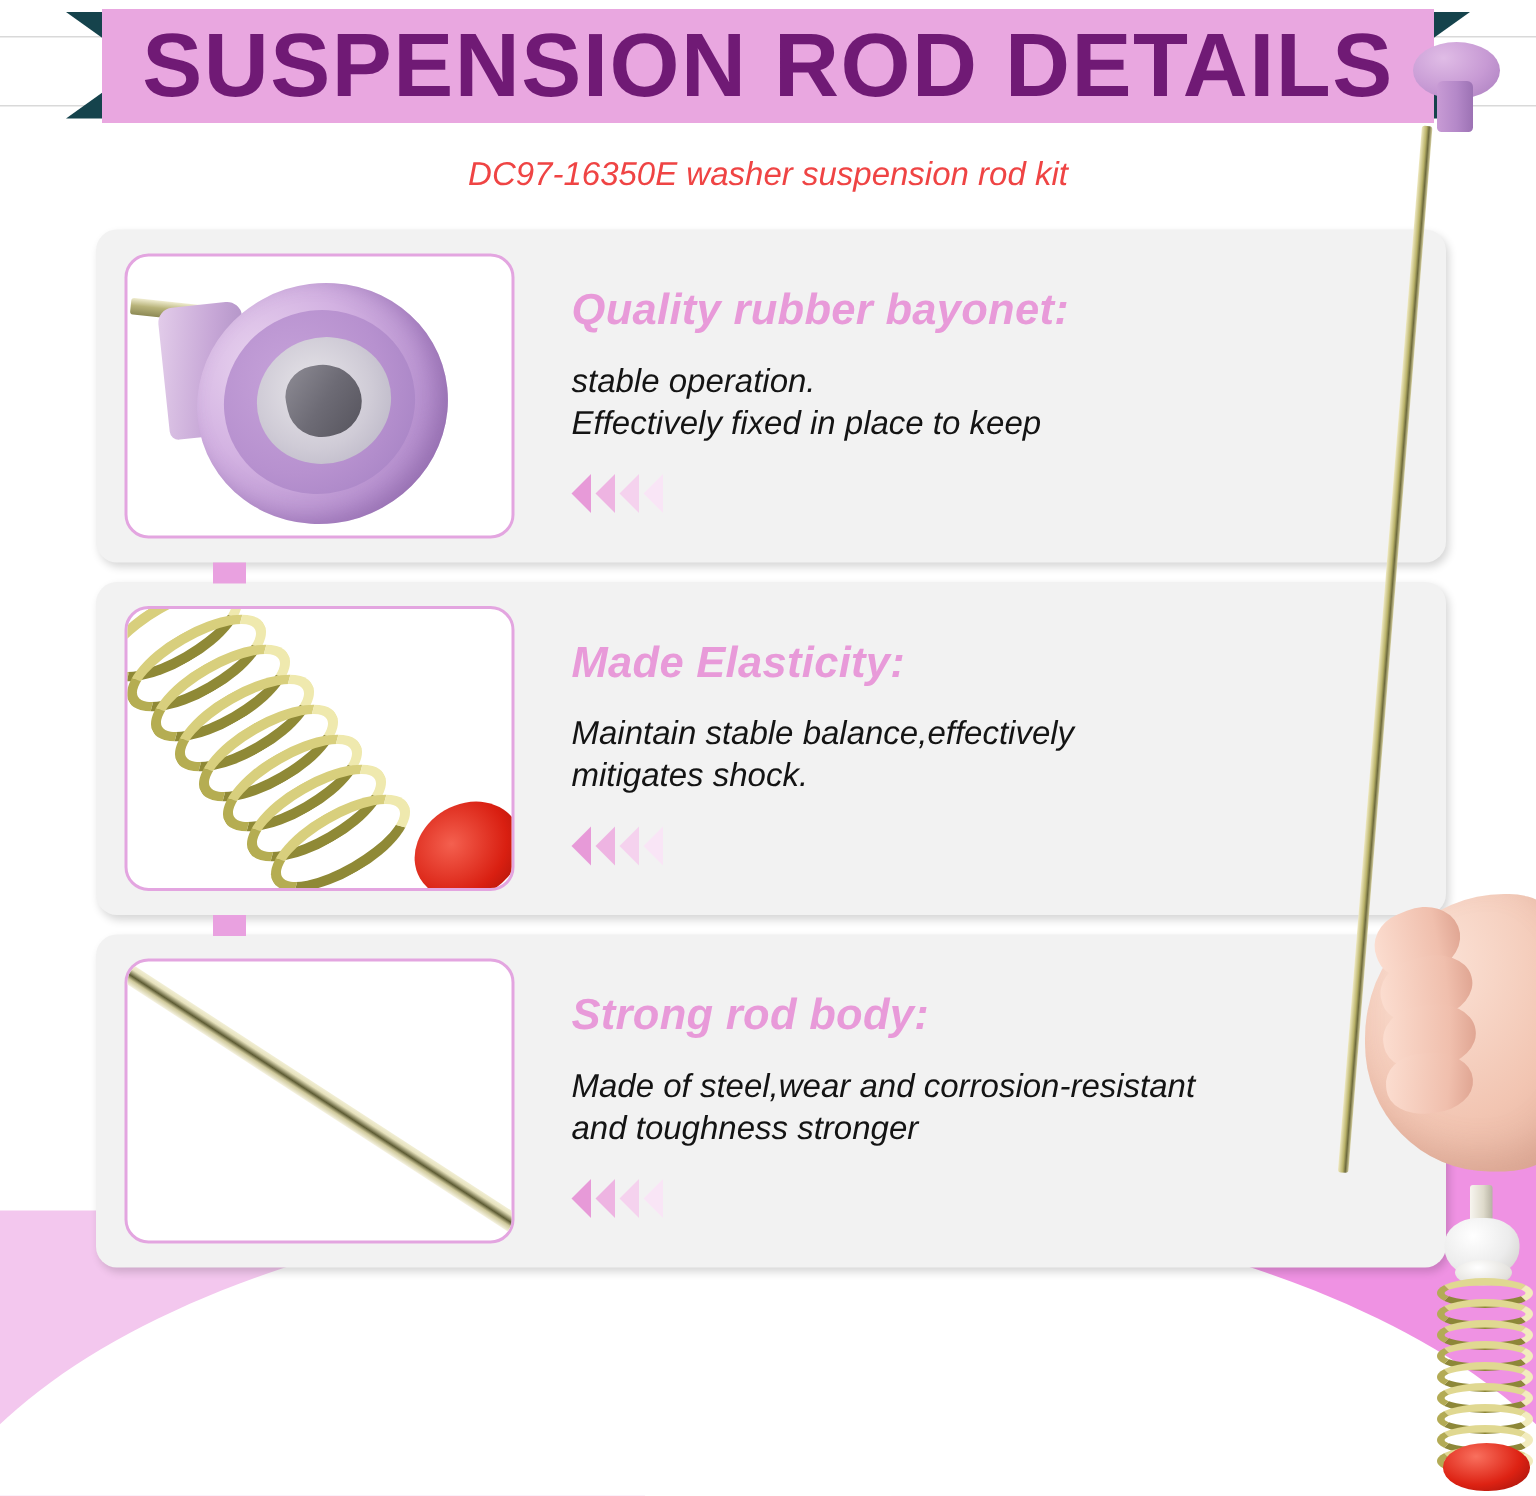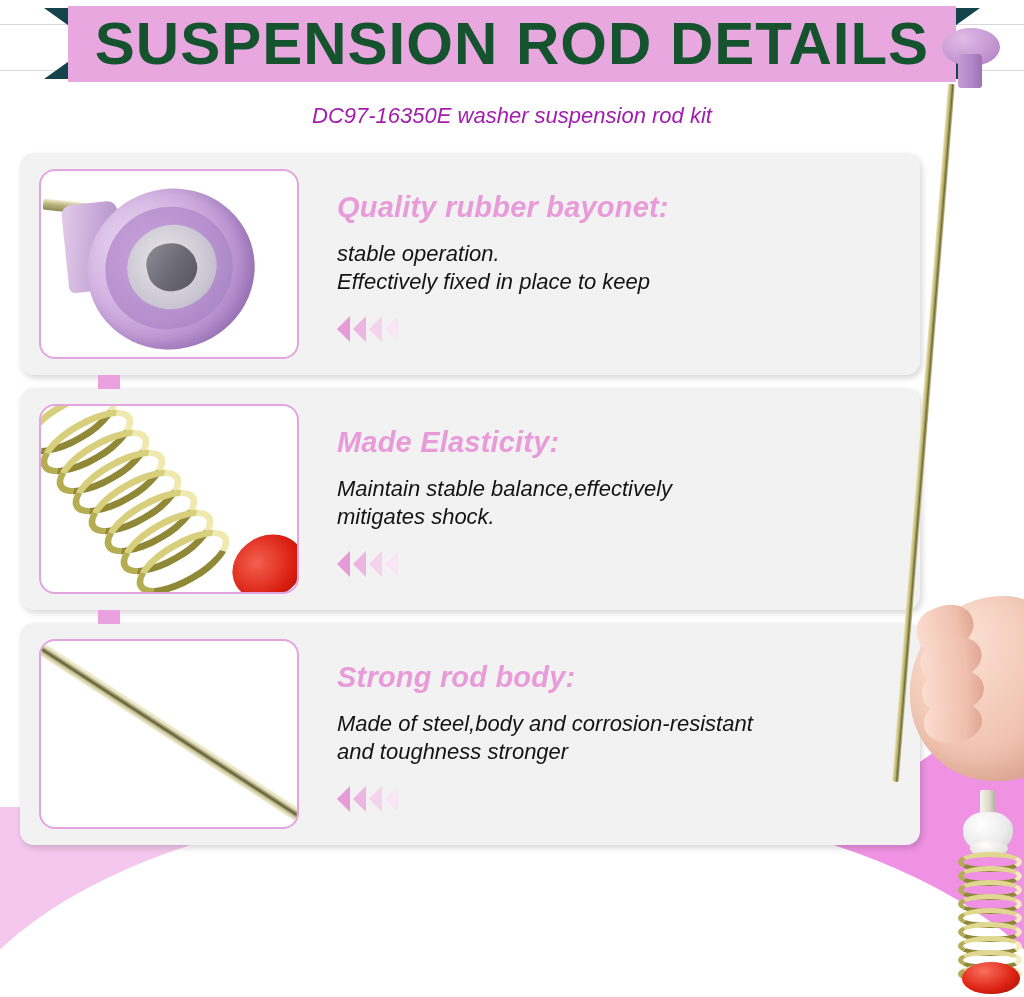"SUSPENSION ROD DETAILS" .title-text { color: #14532d -> #701a75 }
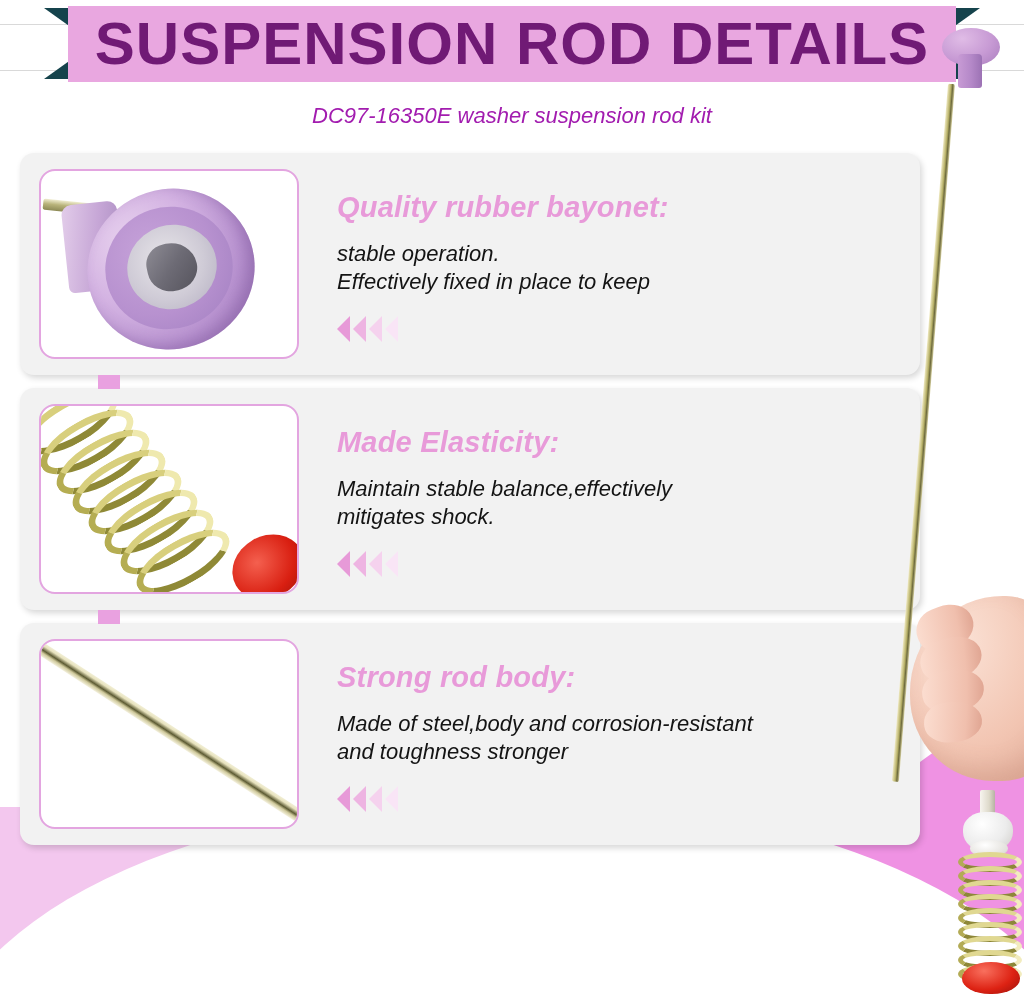"DC97-16350E washer suspension rod kit" .subtitle { color: #a21caf -> #ef4444 }
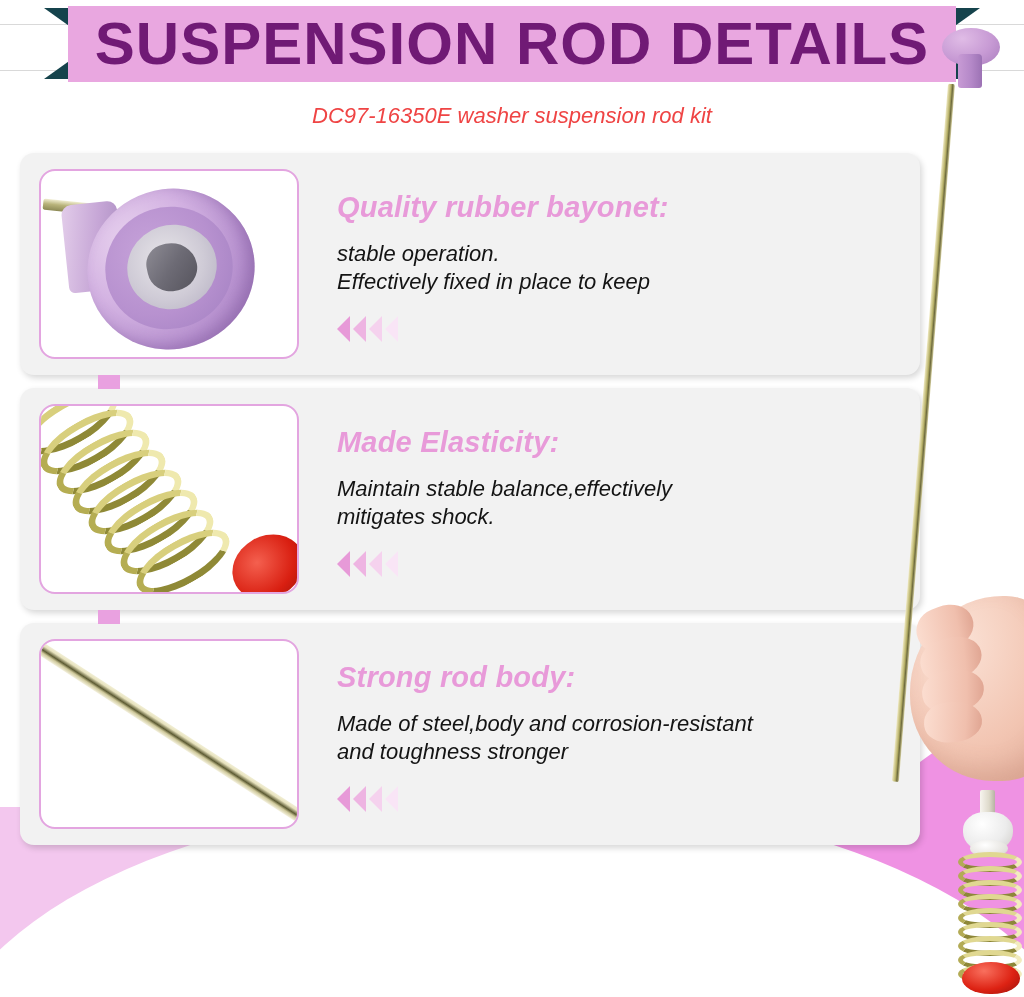"Quality rubber bayonet:" .cards { margin-left: none -> 44px }
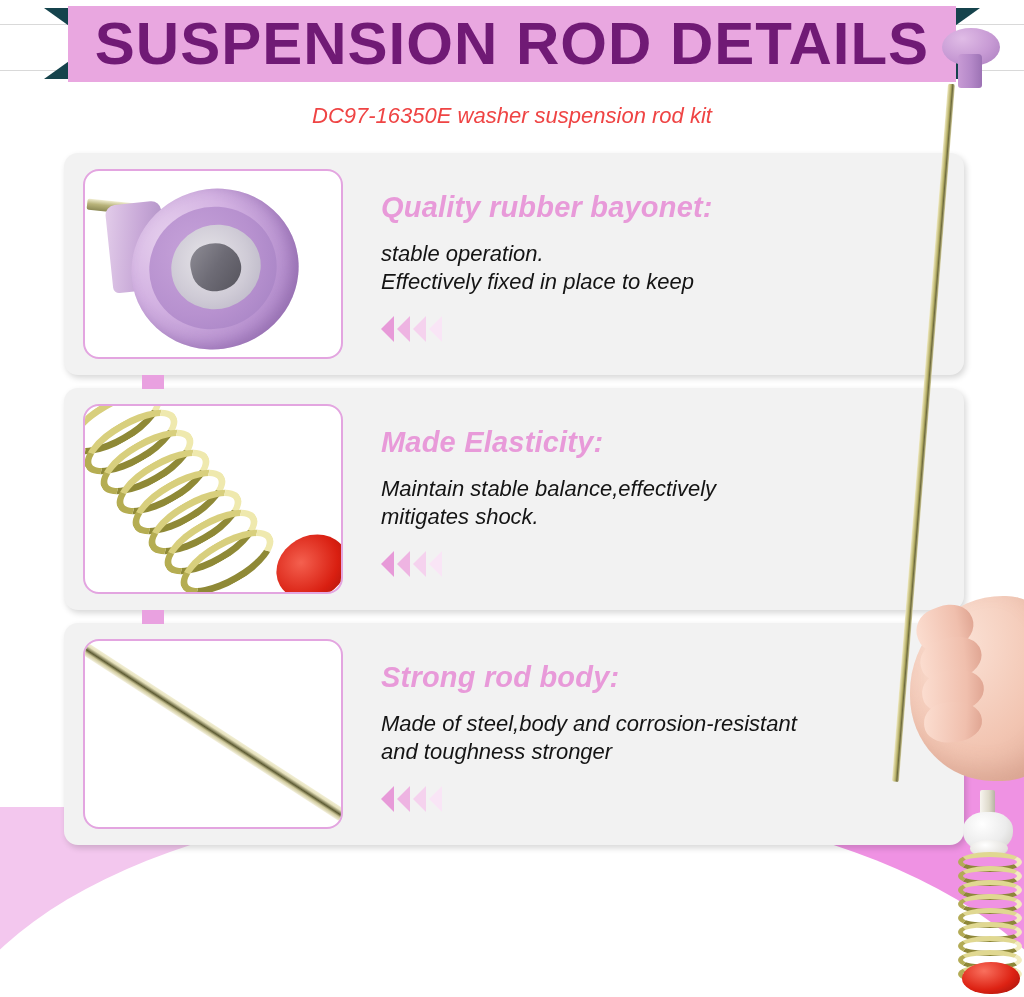"Made of steel,body and" div { text: steel,body -> steel,wear }
